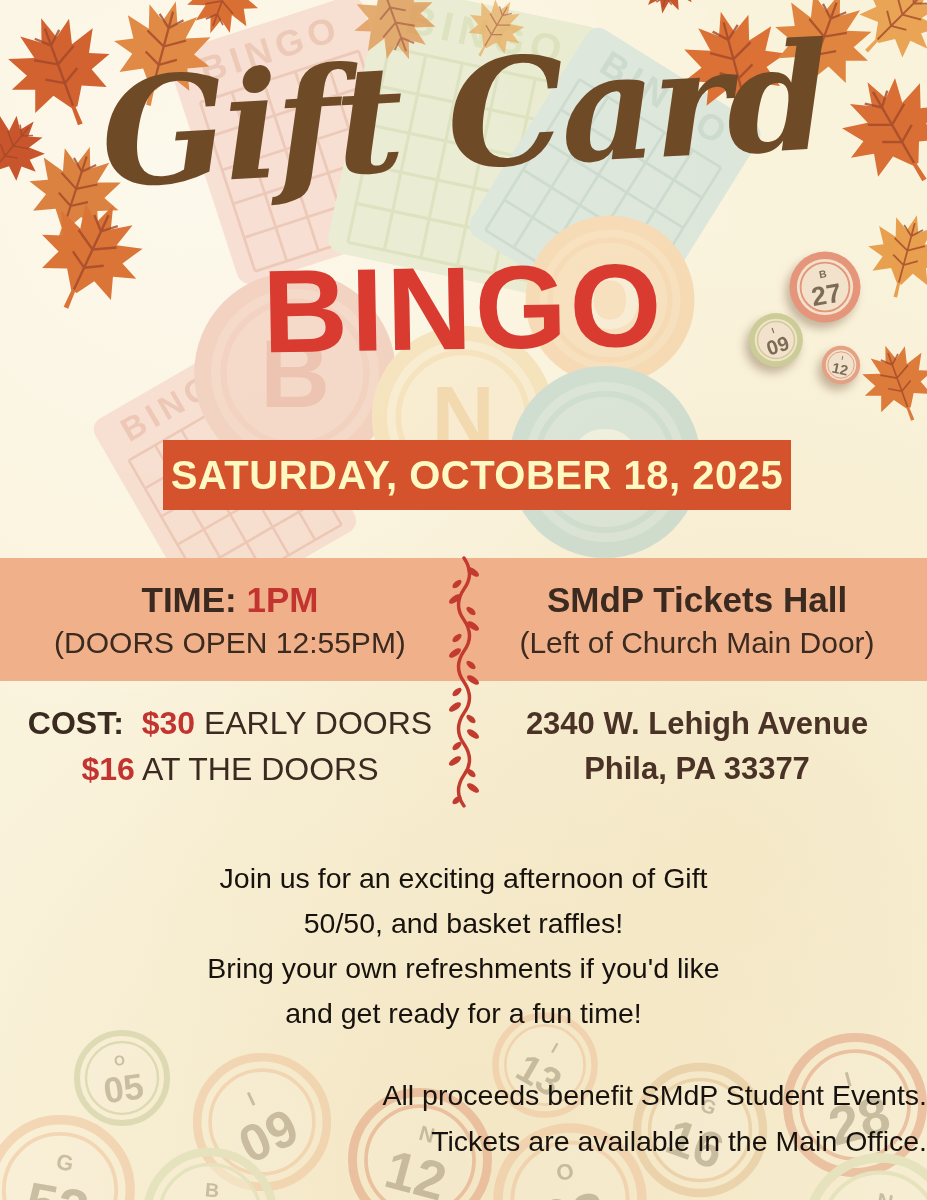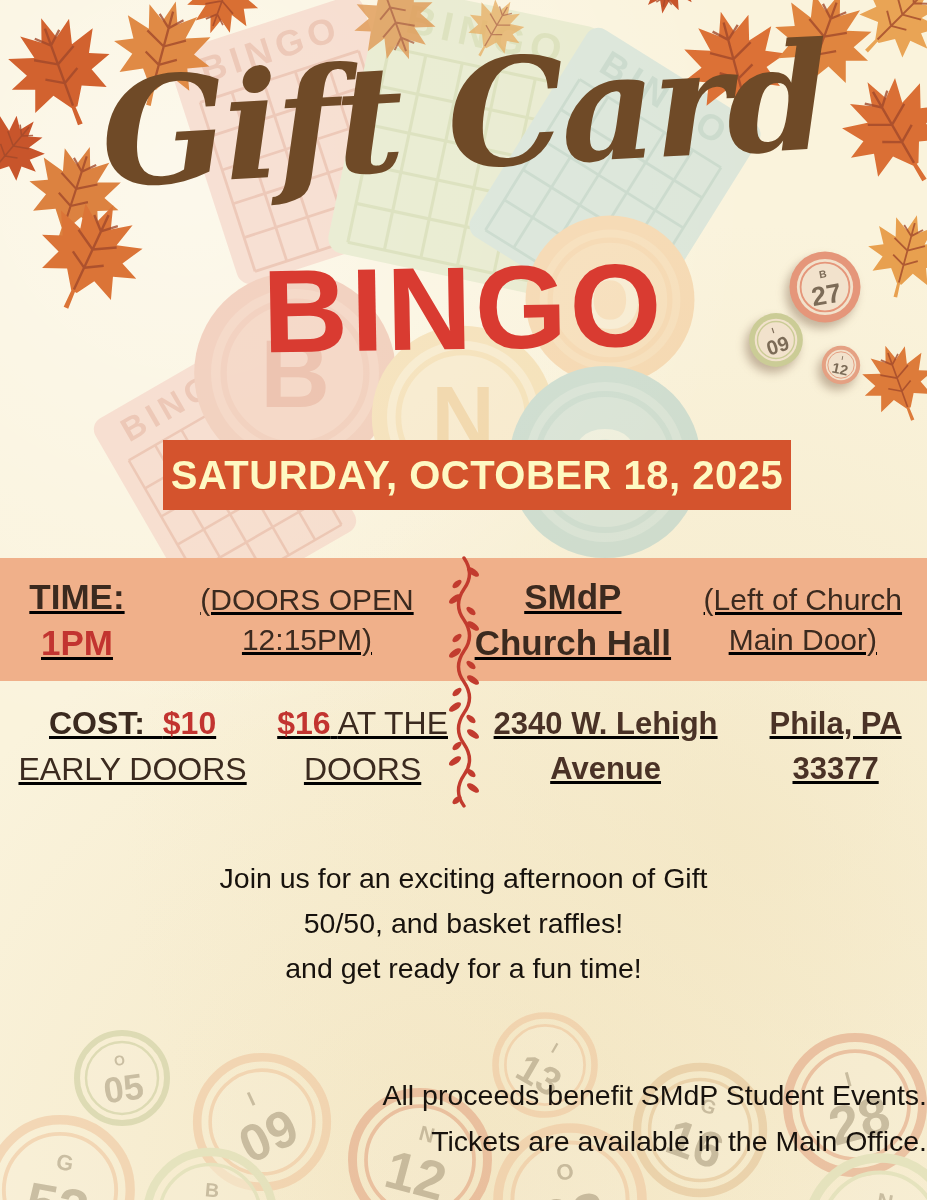"TIME: 1PM" .col { flex-direction: row -> column; text-align: center -> left; text-decoration: underline -> none }
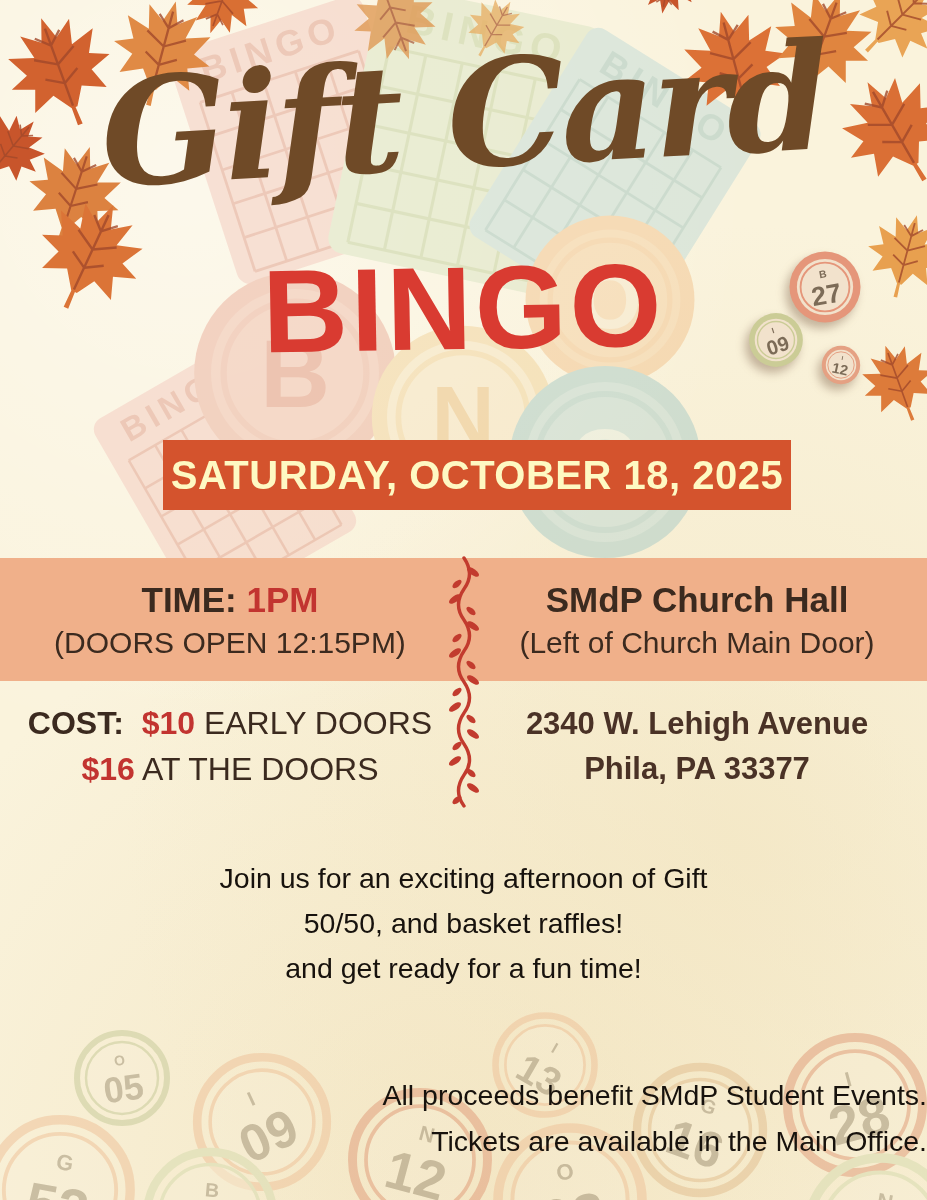"SMdP Church Hall" div.line-big { text: Church -> Tickets }
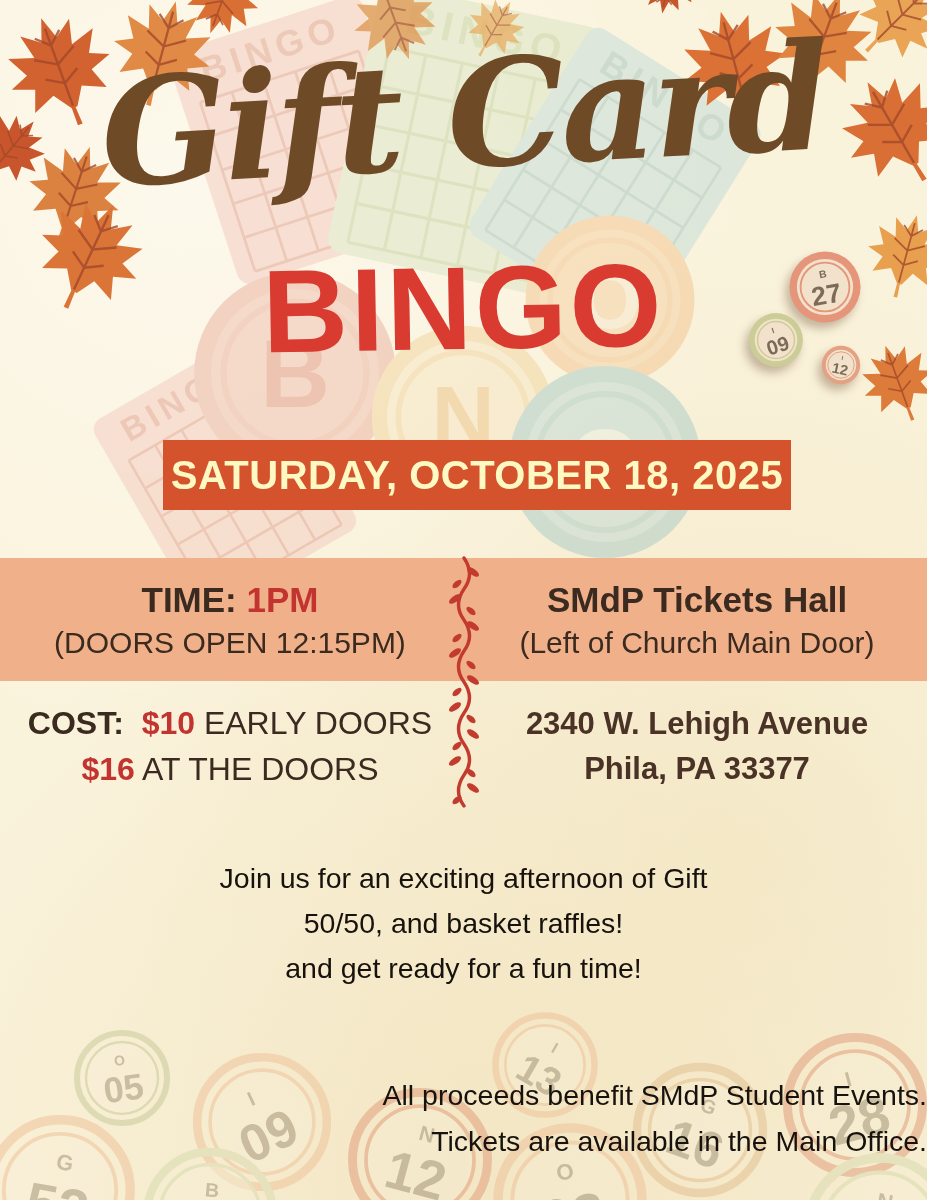"(DOORS OPEN 12:15PM)" div.line-sub { text: 12:15PM -> 12:55PM }
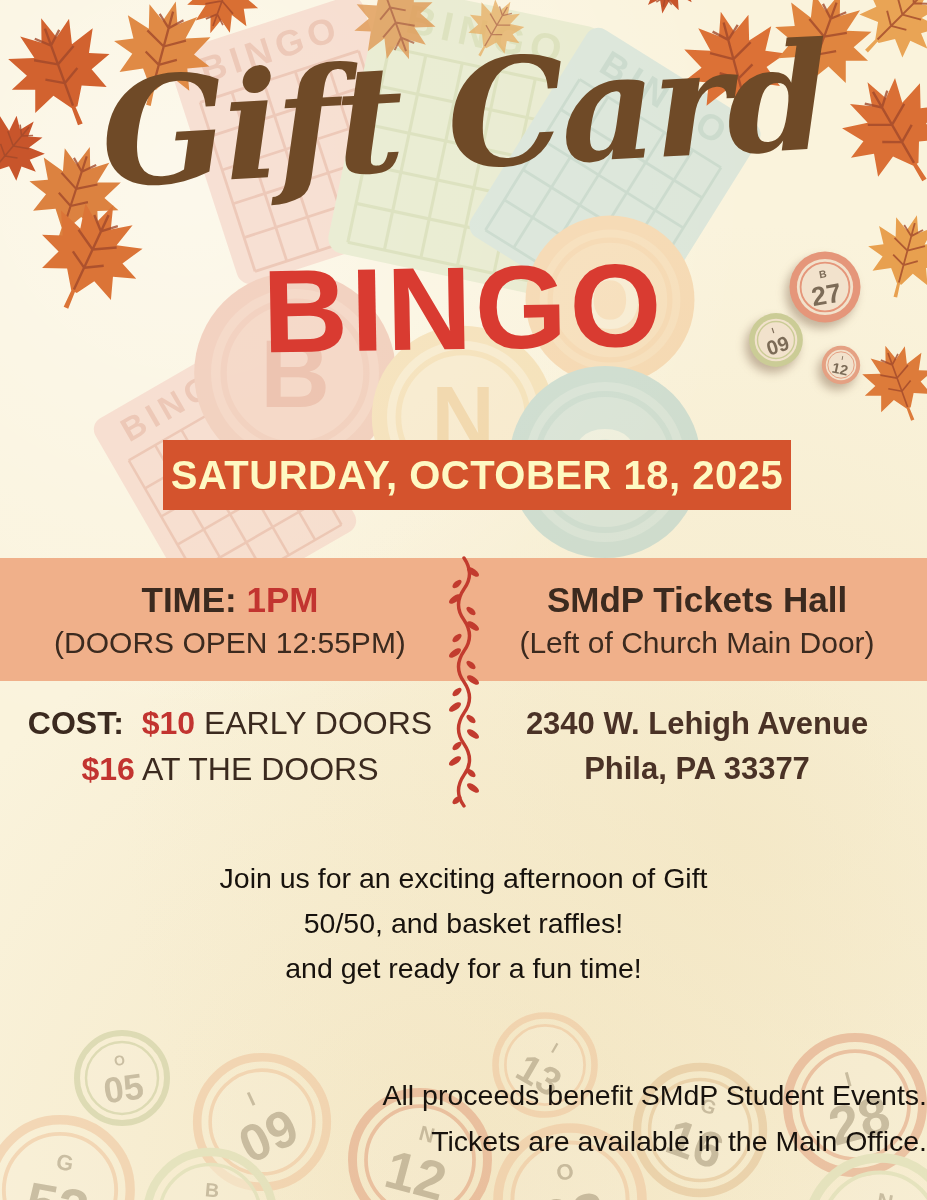"$10" b.red { text: $10 -> $30 }
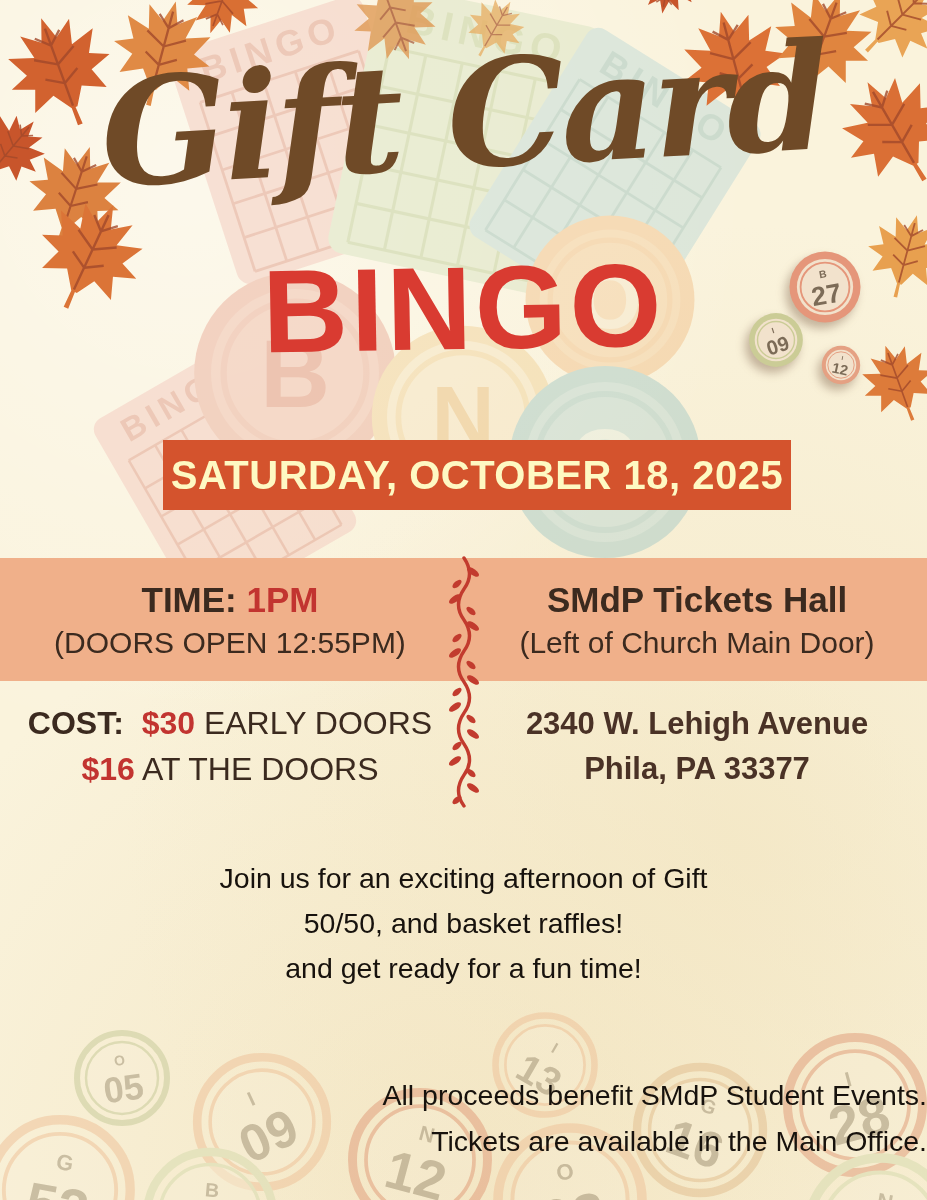"Bring your own refreshments if" div { html: none -> <div>Bring your own refreshments if you'd like</div> }
